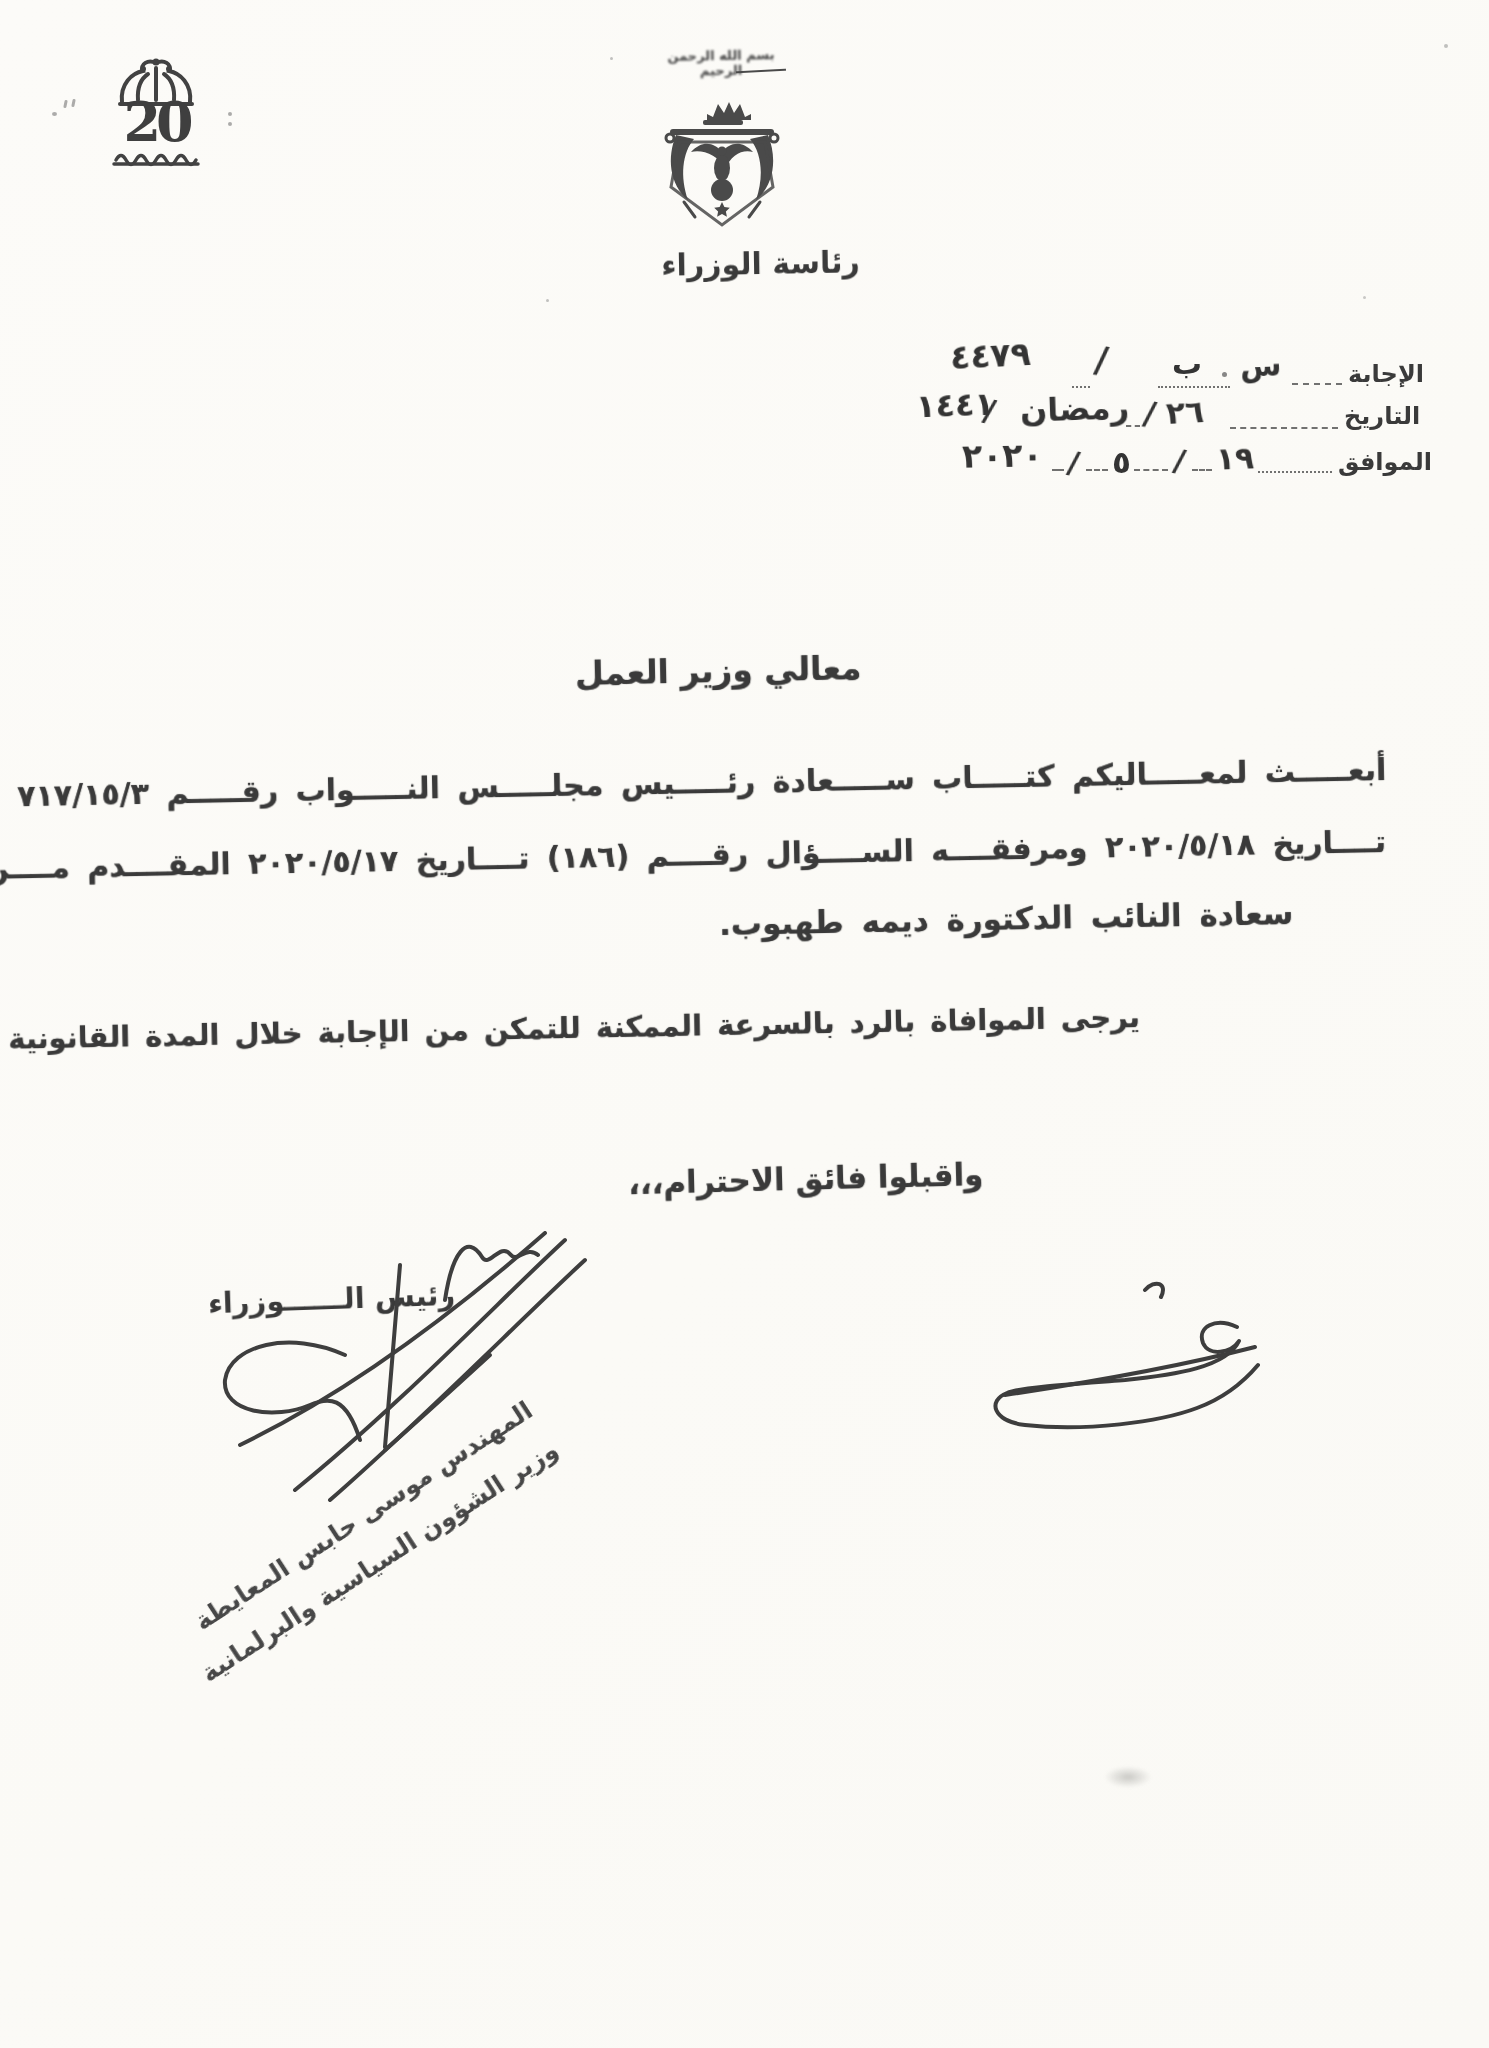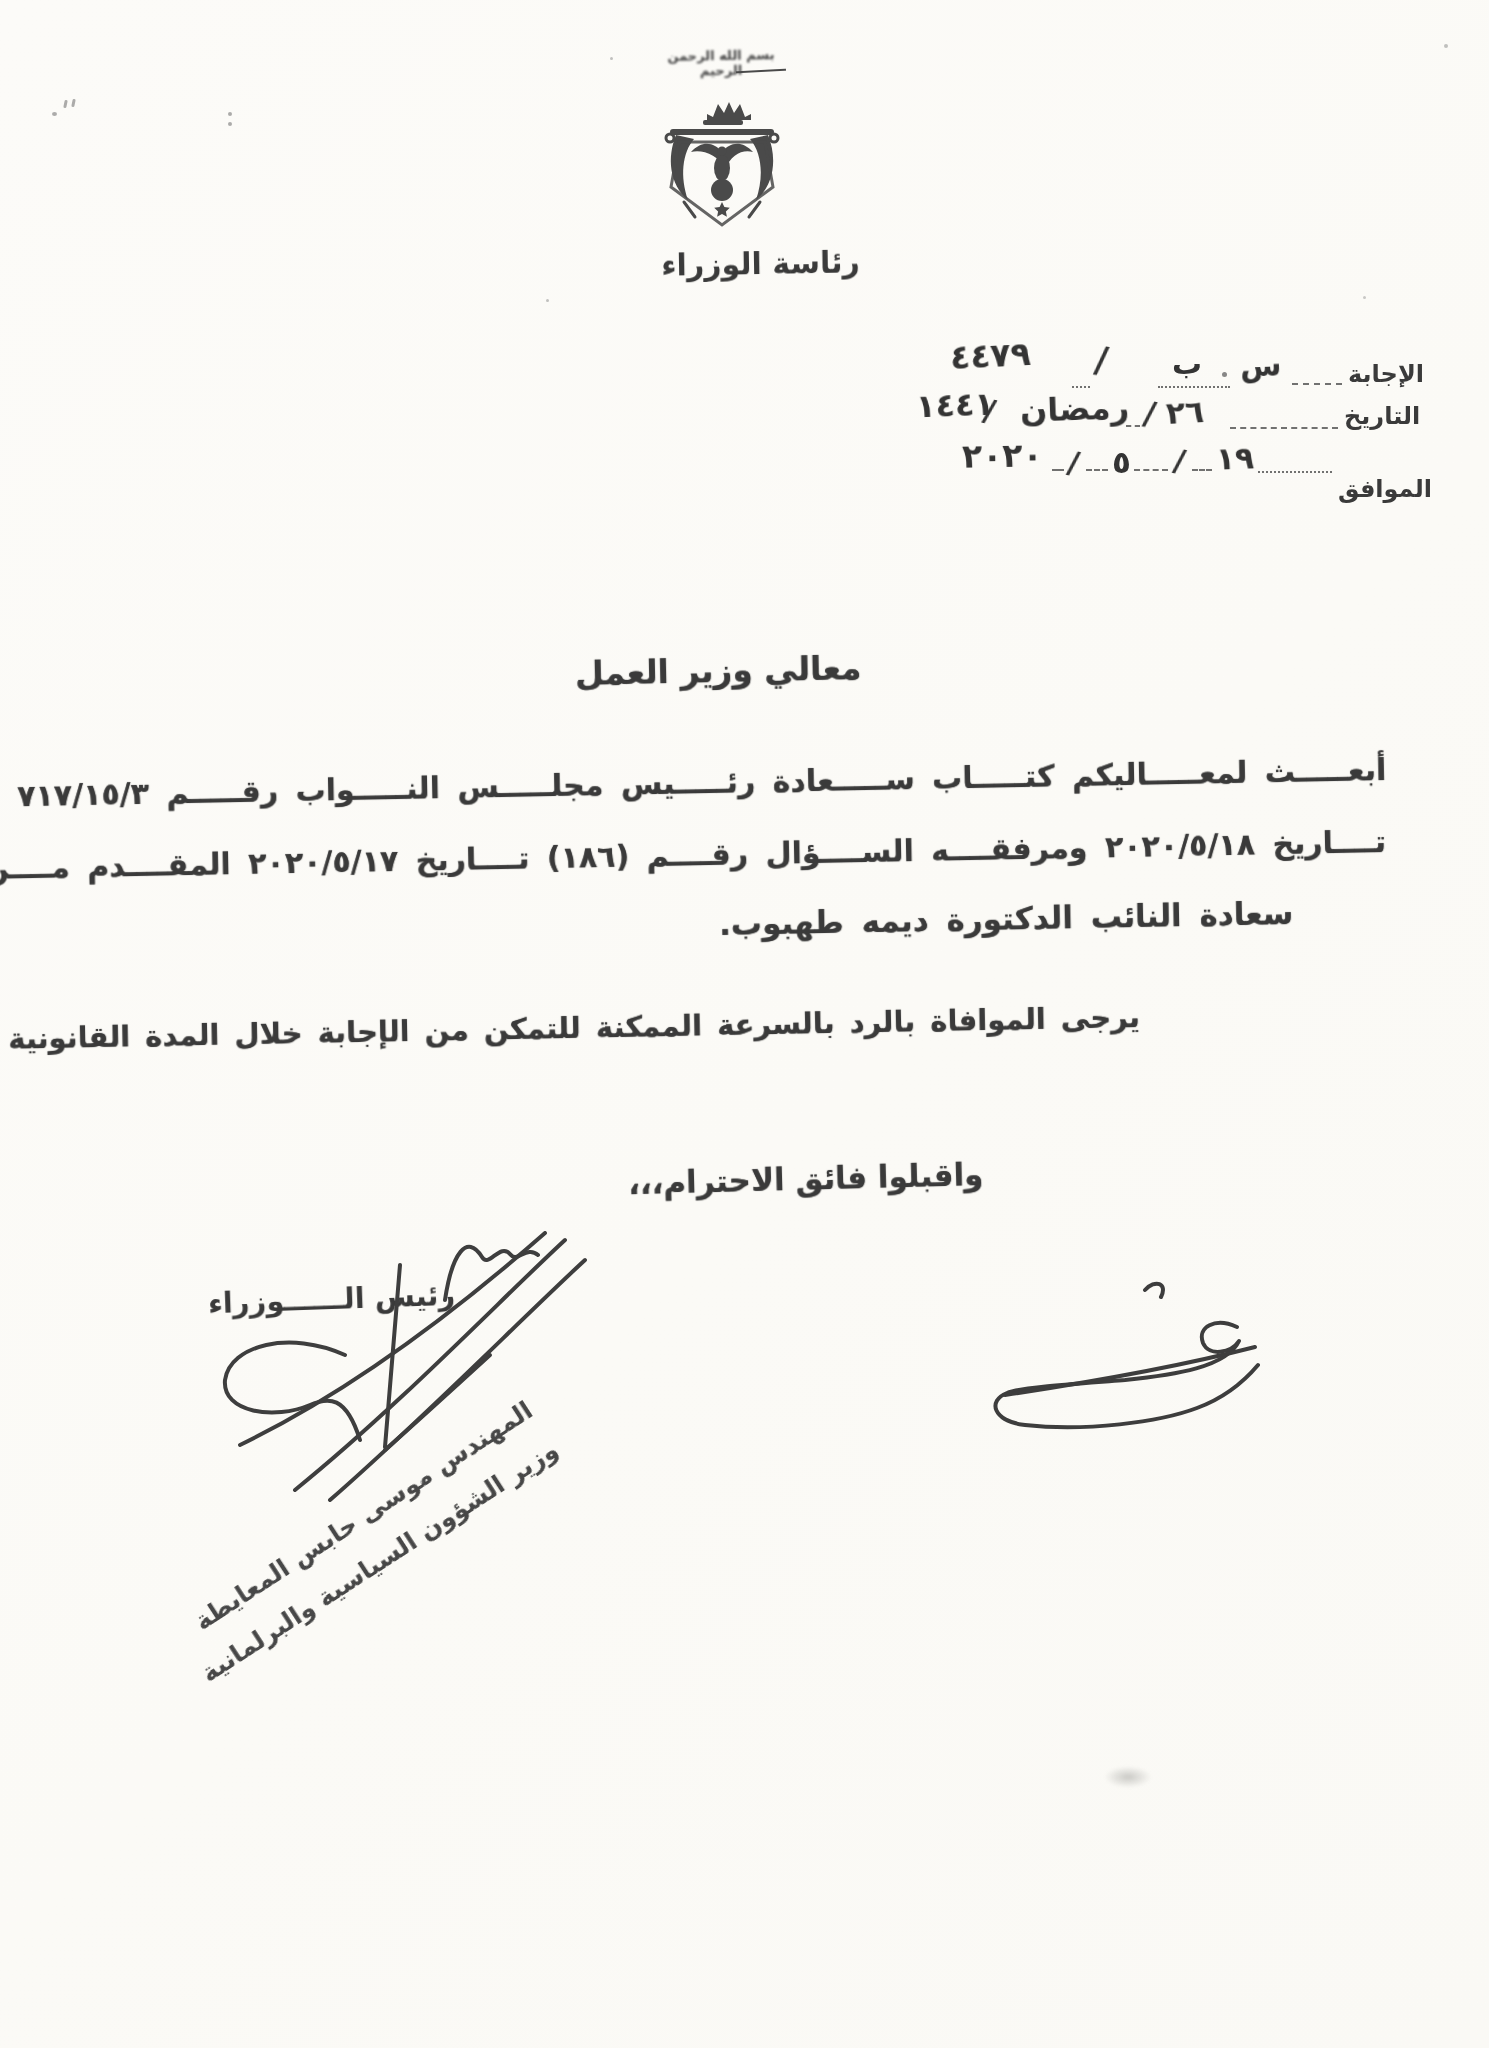"20" div.abs { html: none -> <div> <svg> <g> <path></path> <path></path> <path></path> <path></path> <path></path> </g> <circle></circle> <circle></circle> <circle></circle> <g> <path></path> <path></path> </g> </svg> <div>20</div> </div> }
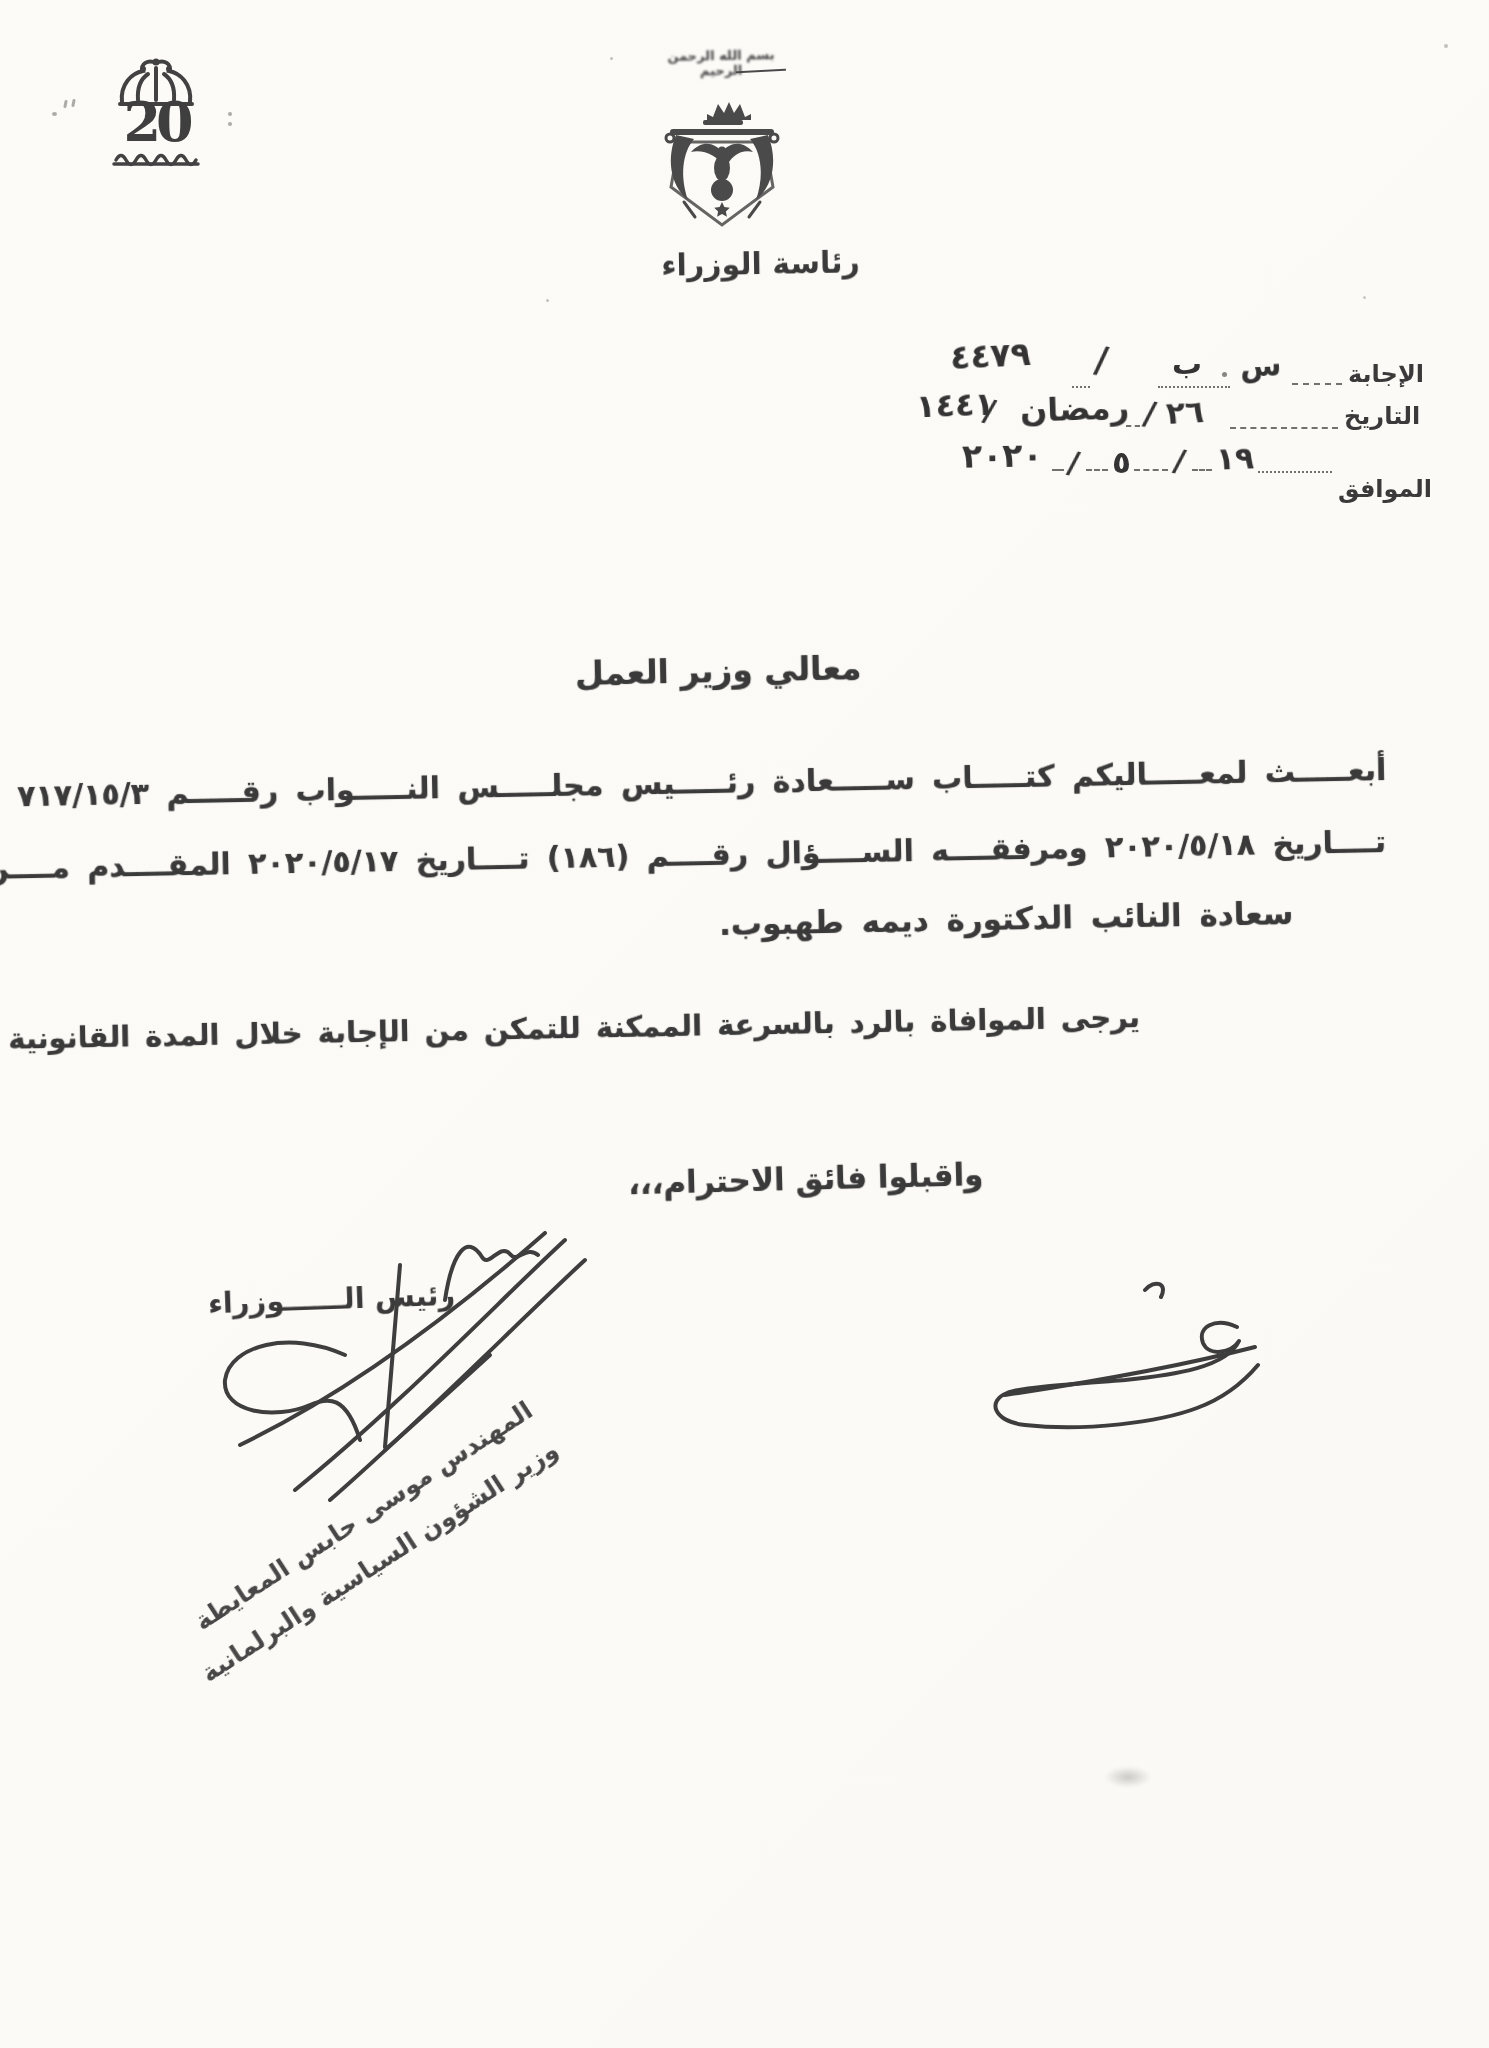"الموافق" div.abs { top: 475px -> 448px }
